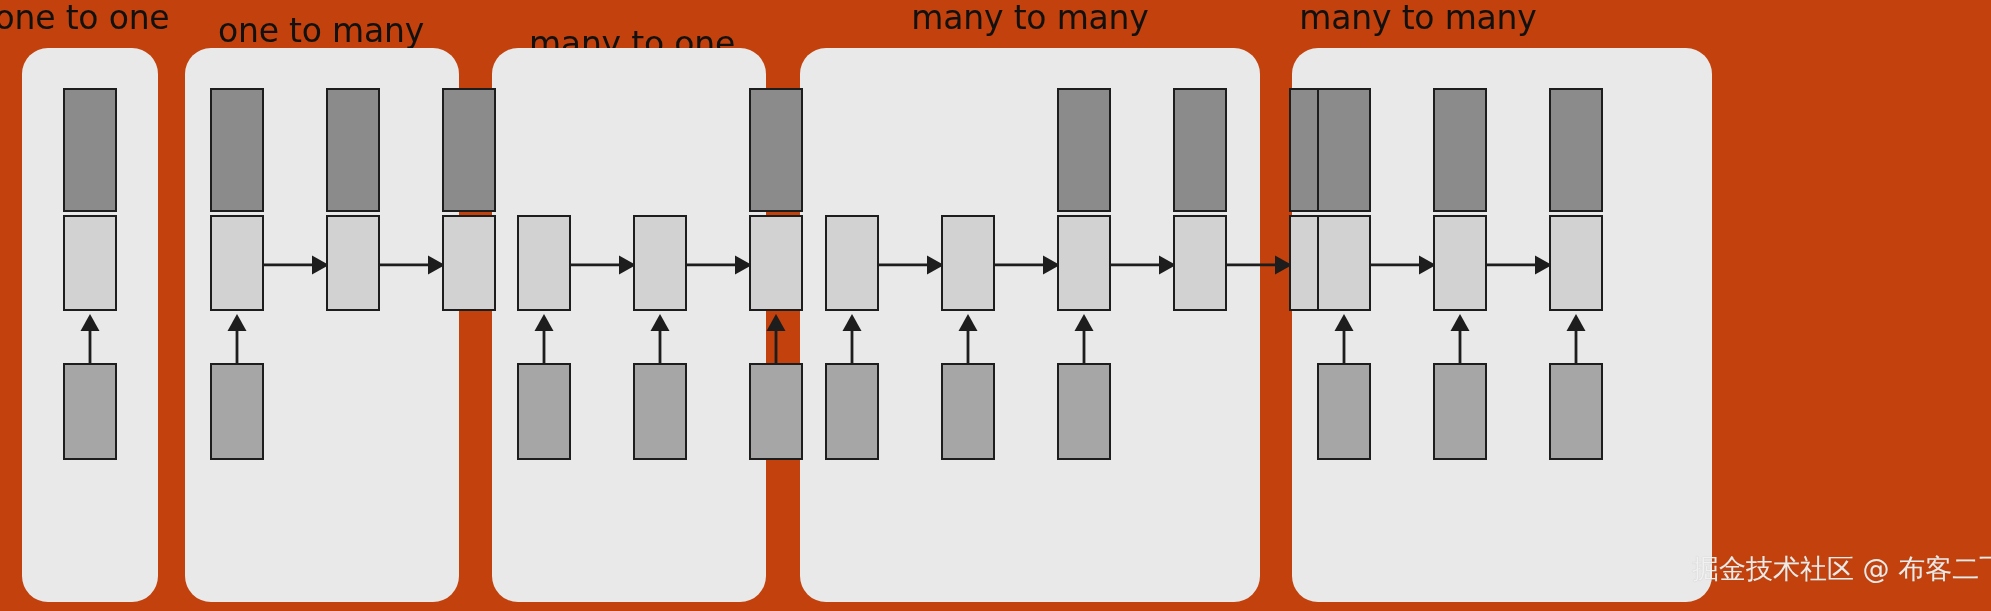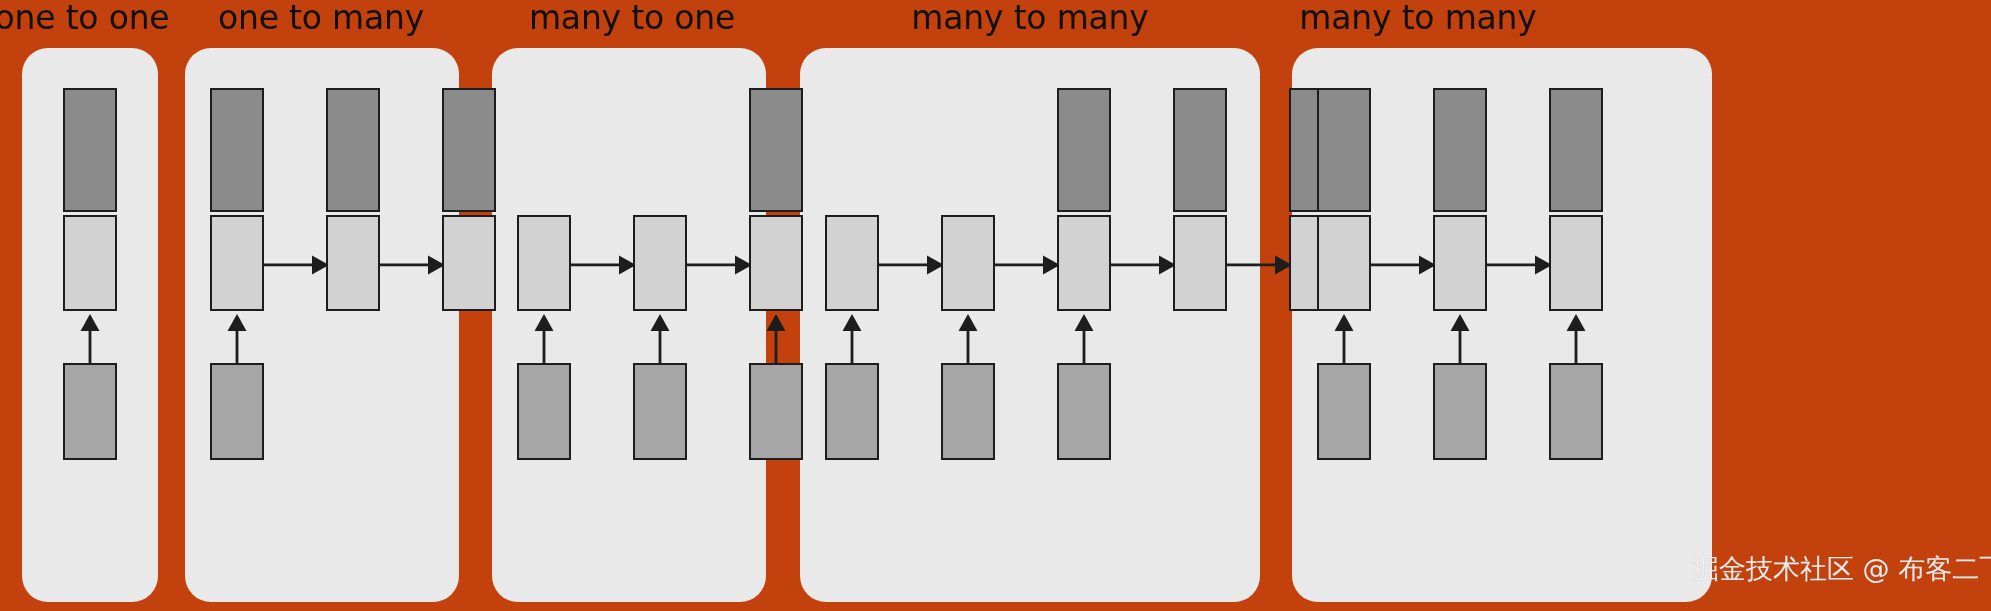"one to many" div.panel-title { margin-top: none -> 13px }
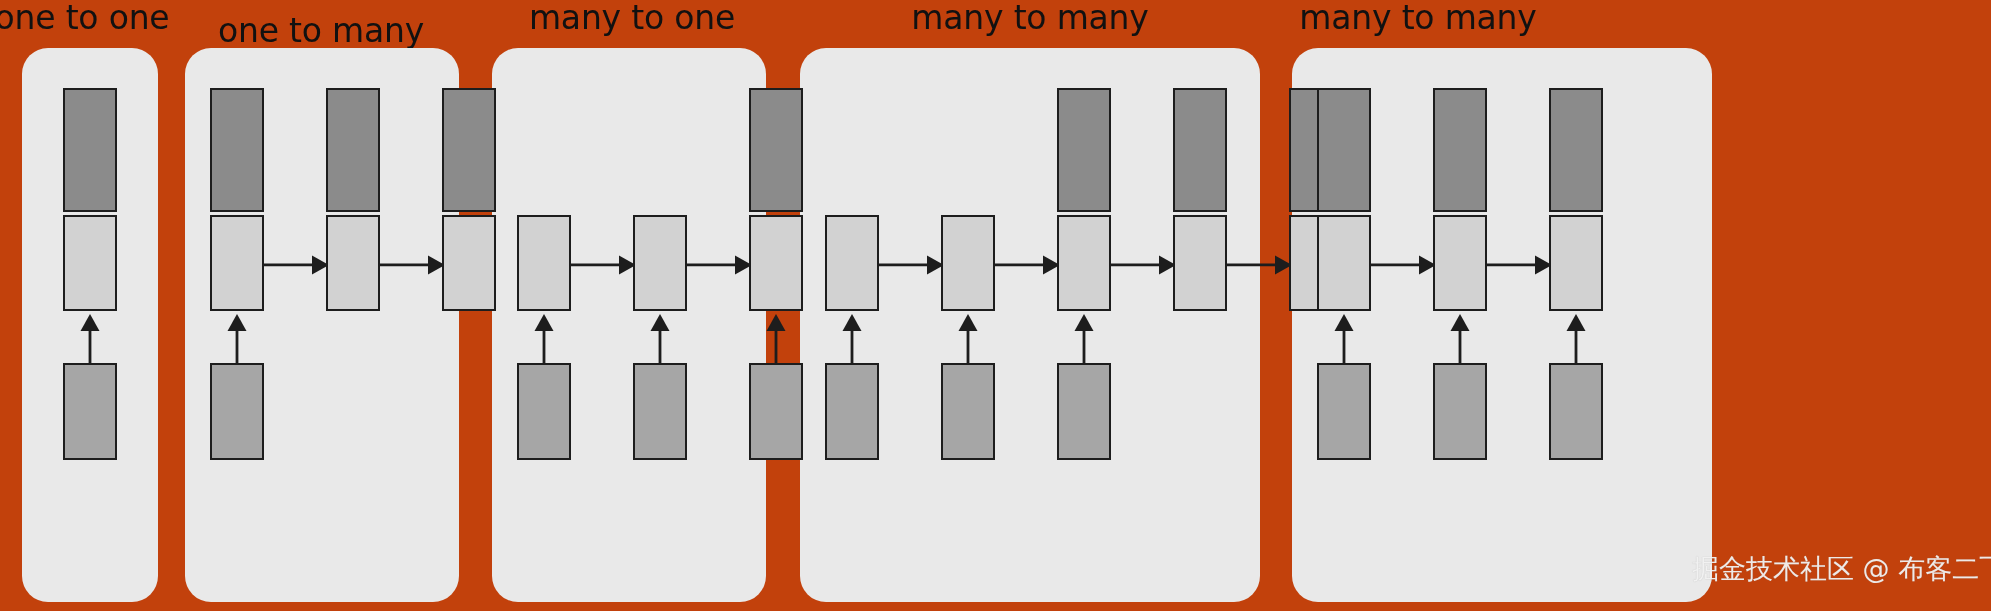"many to one" div.panel-title { margin-top: none -> 26px }
